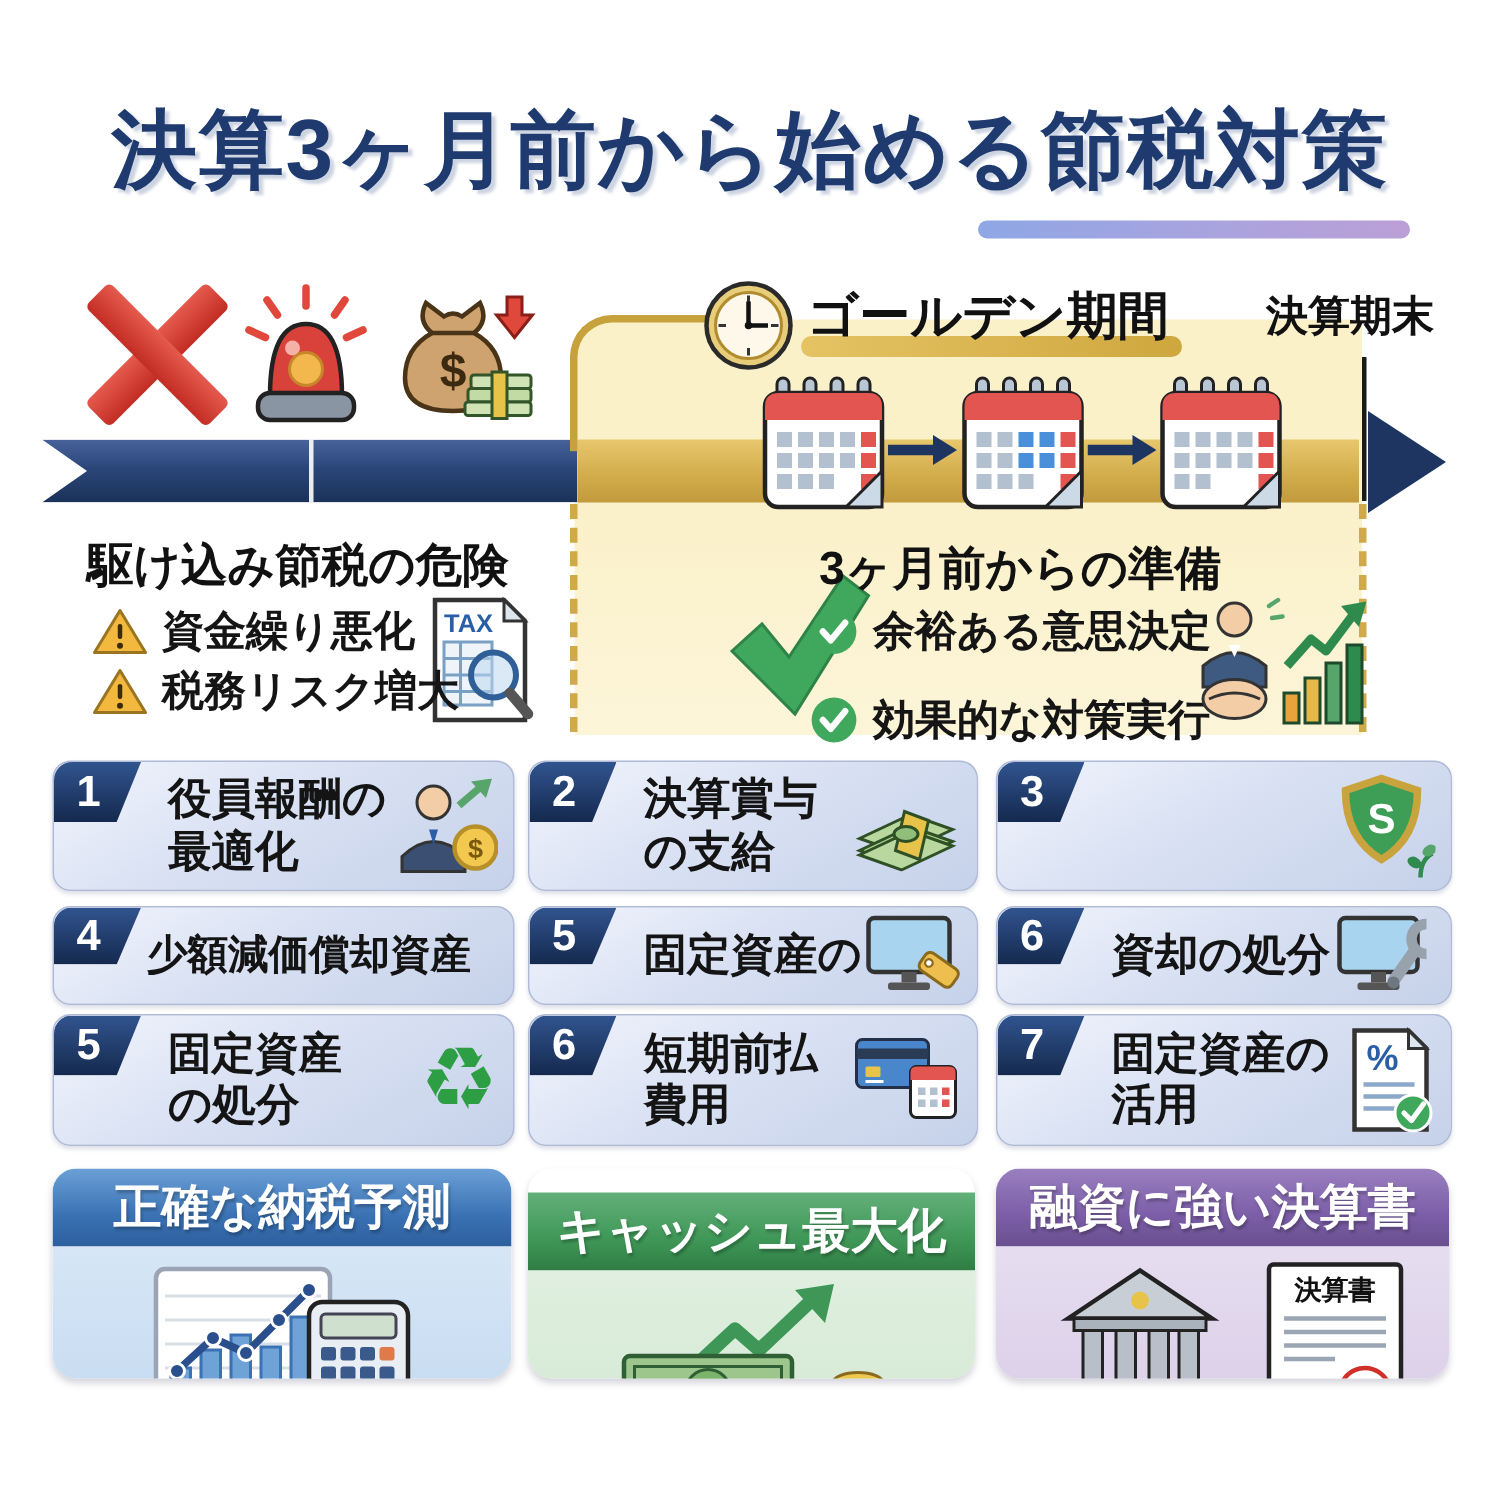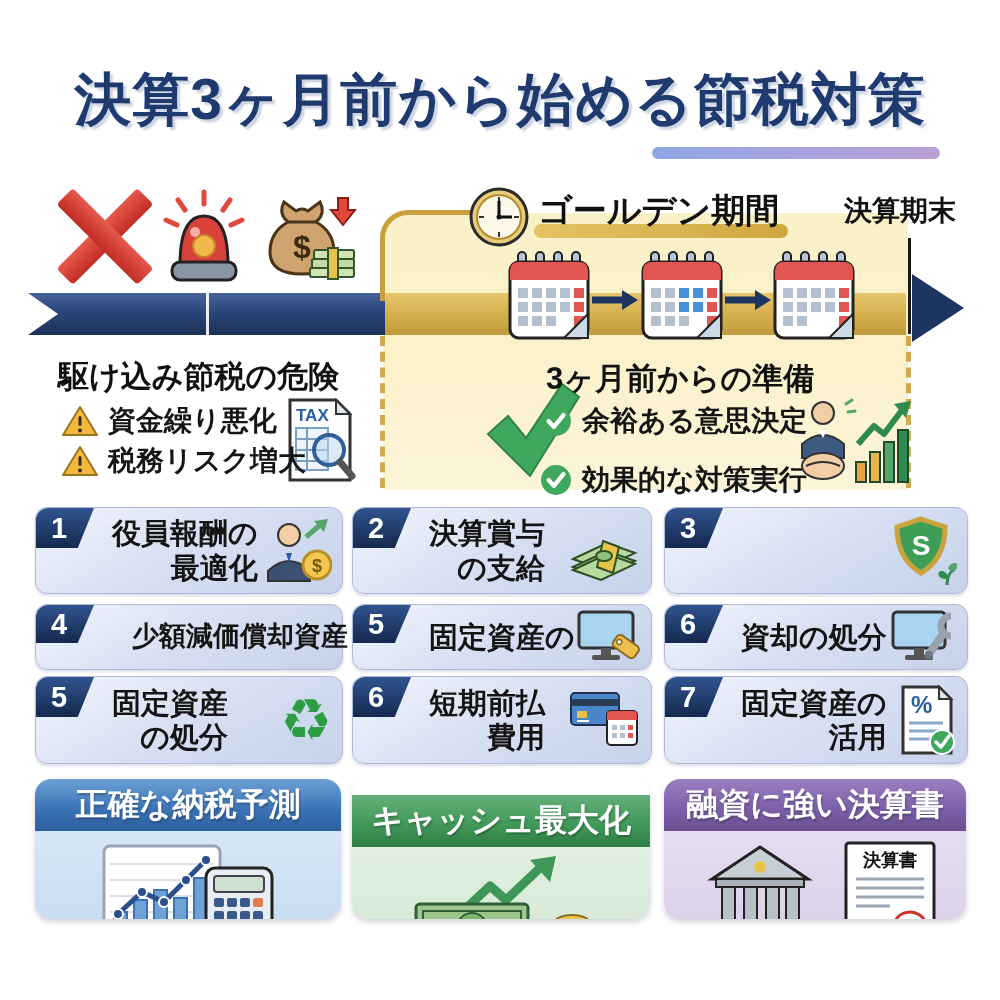"役員報酬の" .stext { text-align: right -> none }
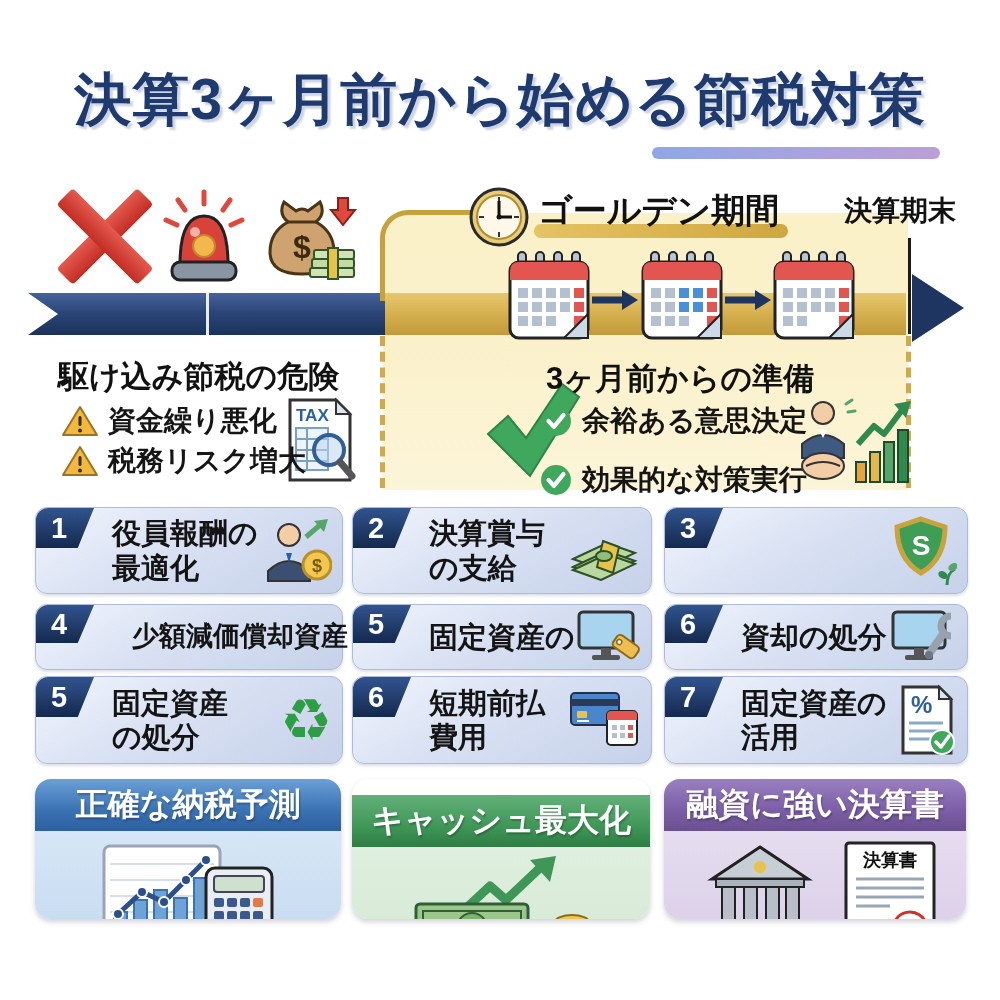"少額減価償却資産" .stext.tight { margin-left: 96px -> 62px }
